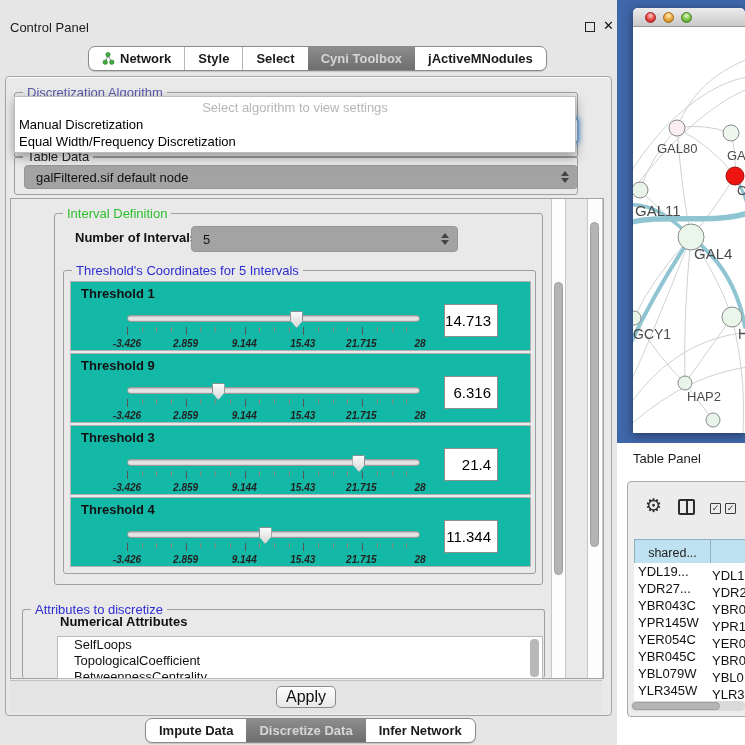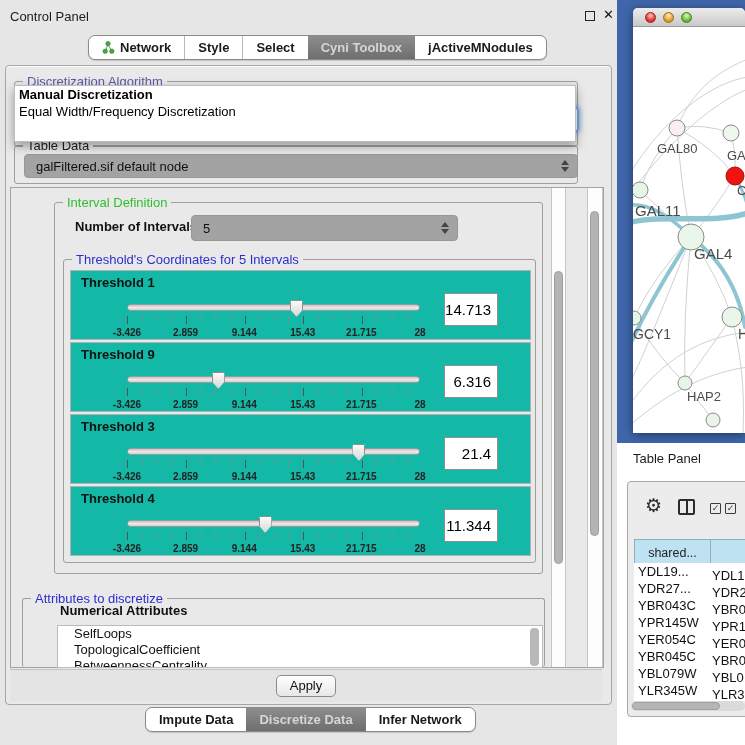"Control Panel" #control-panel { top: 4px -> 15px }
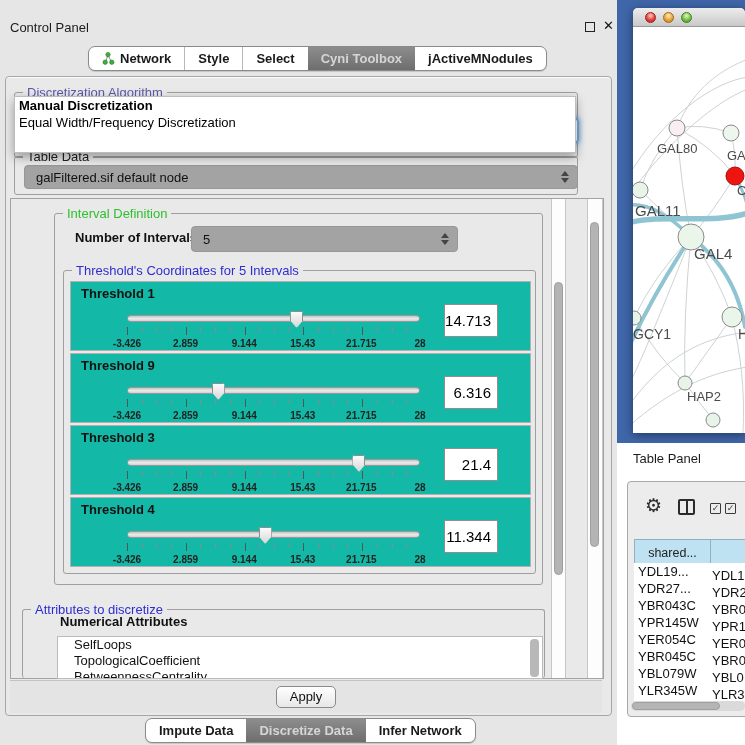"Select algorithm to view settings" div.pp-ph { html: none -> <div>Select algorithm to view settings</div> }
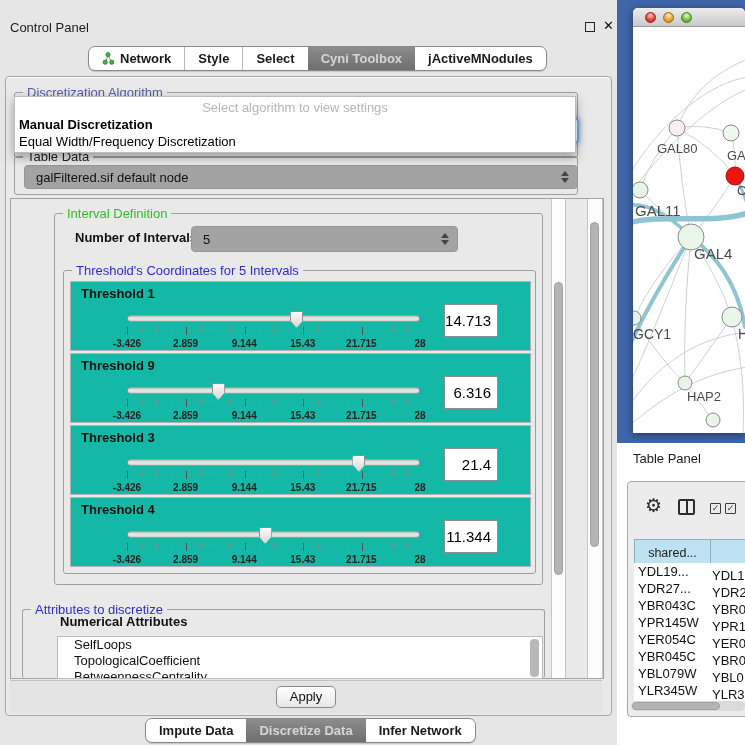"Manual Discretization" .pp-item.b { font-weight: bold -> normal }
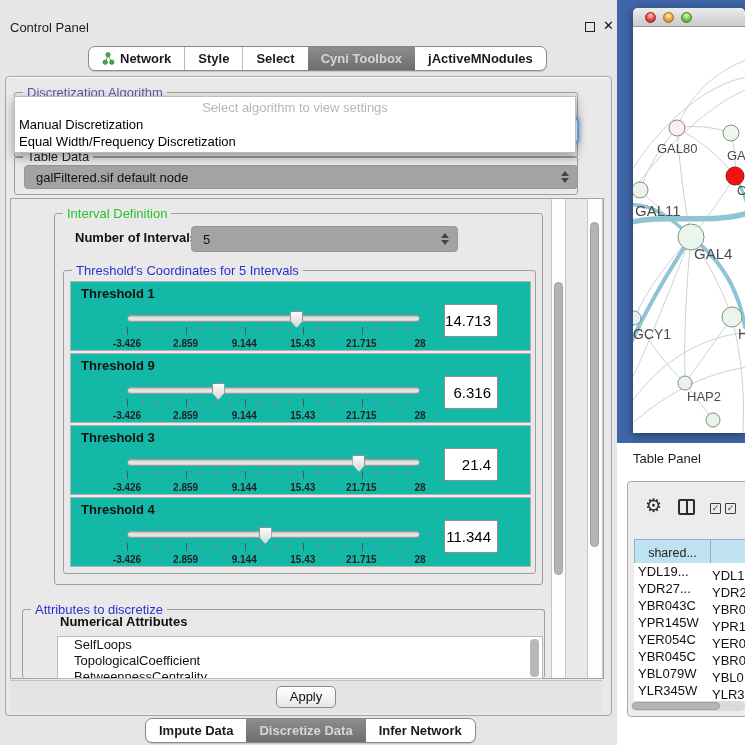"-3.426" .slider-zone { font-style: none -> italic }
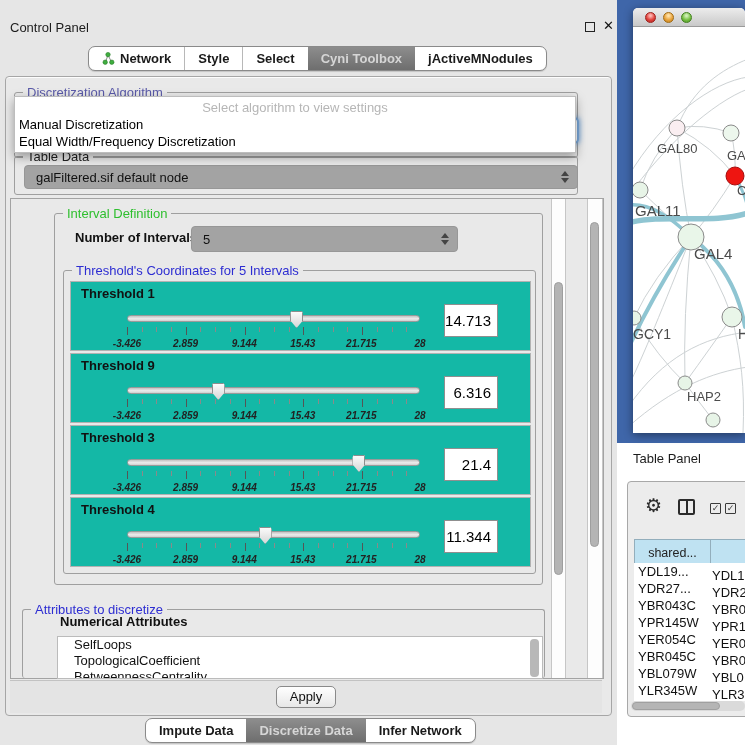"Apply" .apply-btn { font-size: 13px -> 16px }
